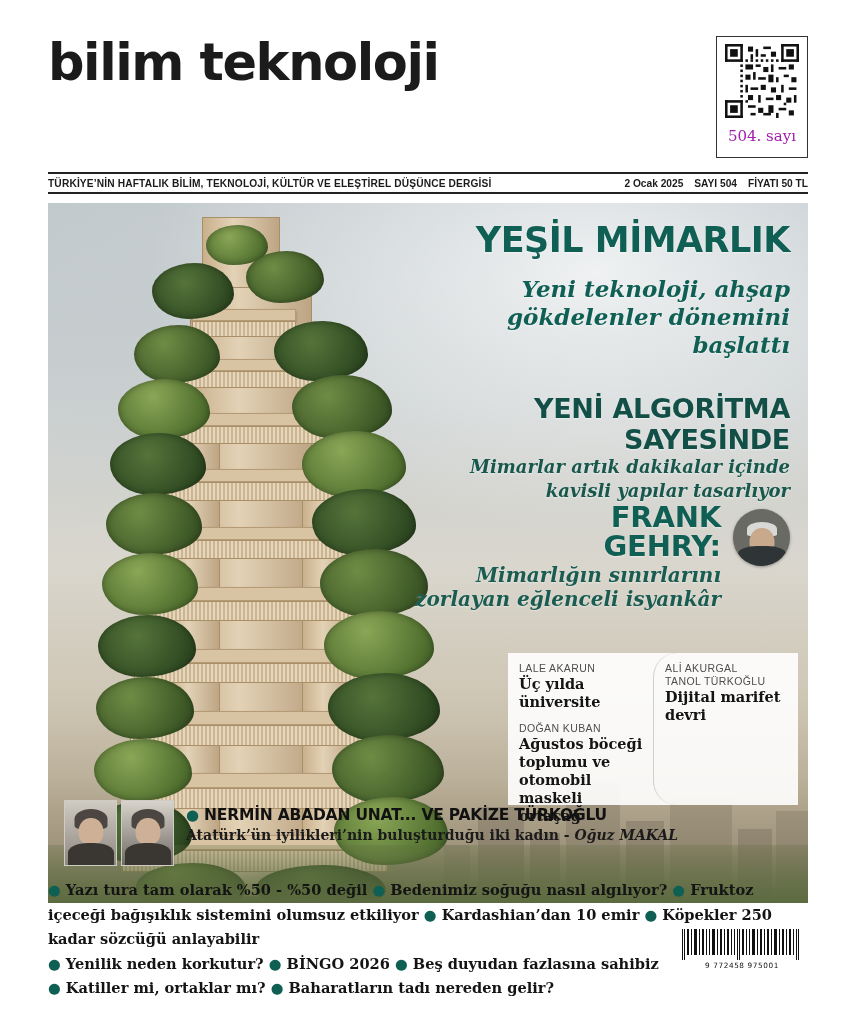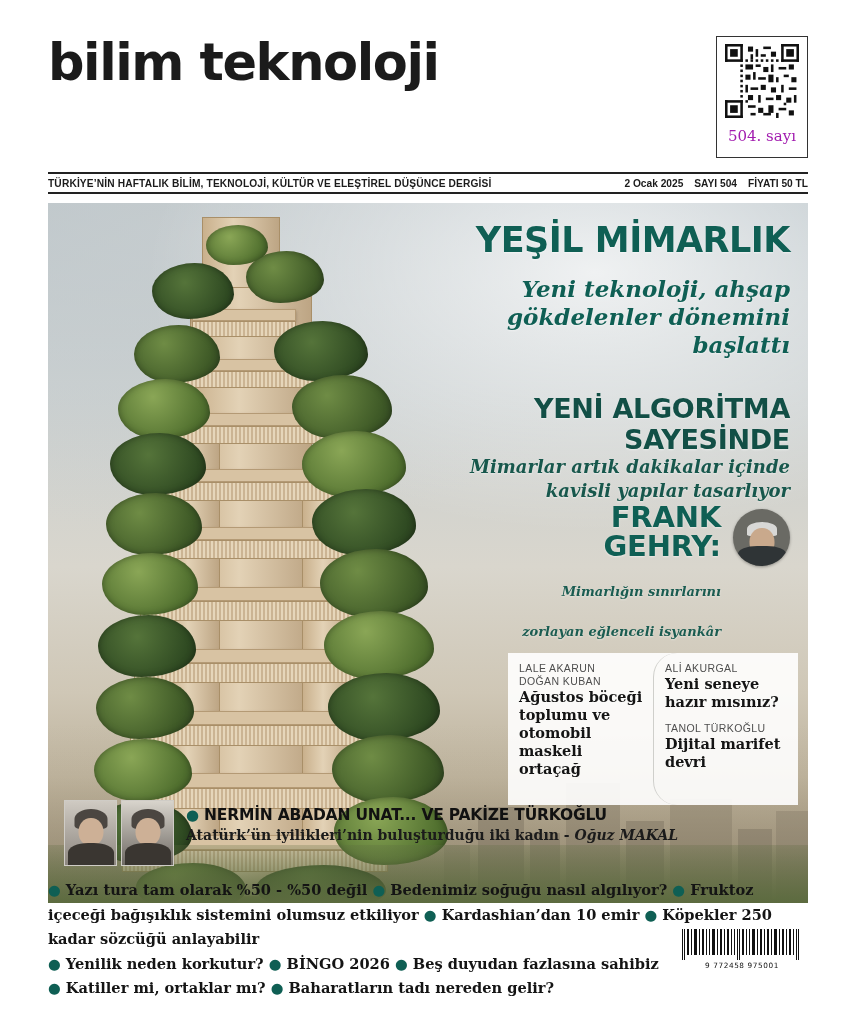"Mimarlığın sınırlarını" .gehry-desc { font-size: 13px -> 20px; margin-top: 21px -> 5px }
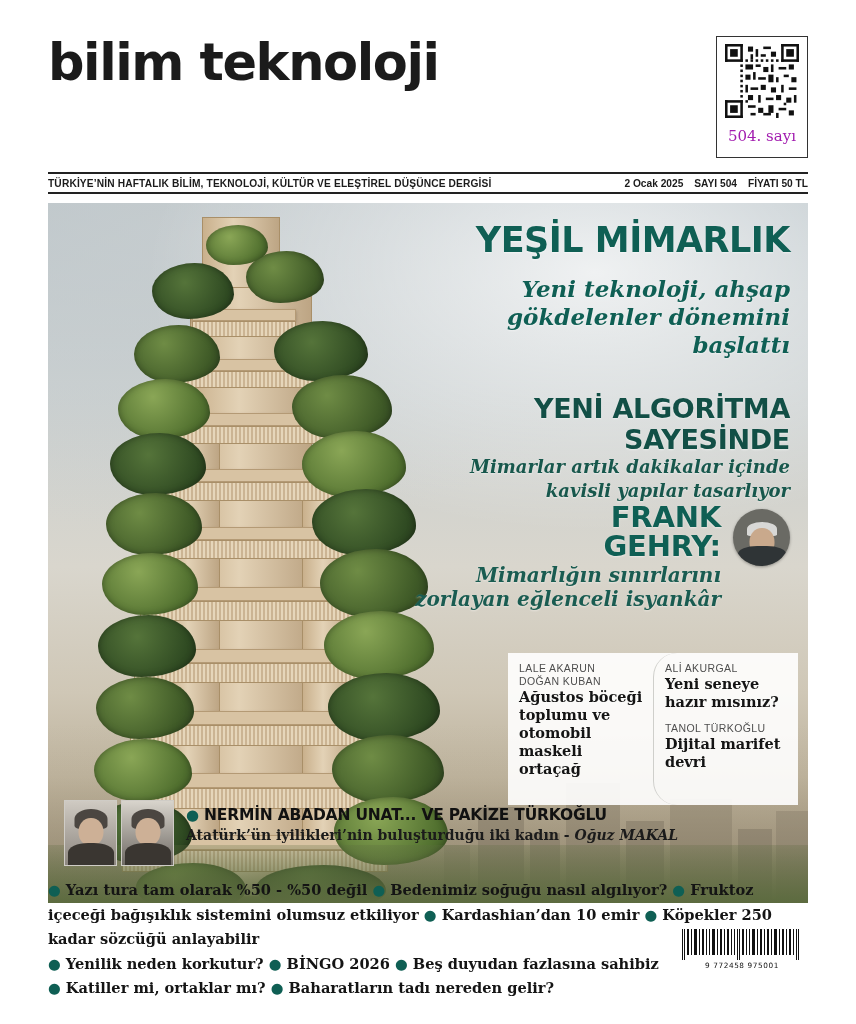"Üç yılda üniversite" div.col-title { html: none -> <div>Üç yılda üniversite</div> }
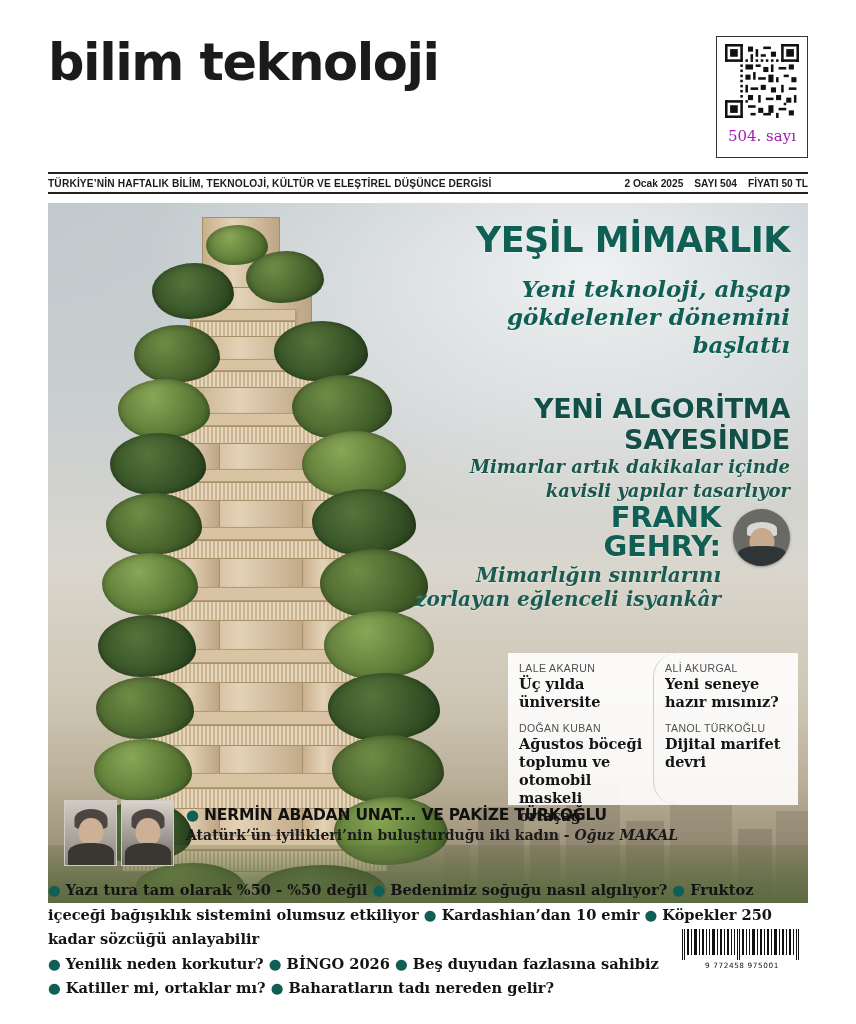"Yeni seneye hazır mısınız?" div.col-title { html: <div>Yeni seneye hazır mısınız?</div> -> none }
